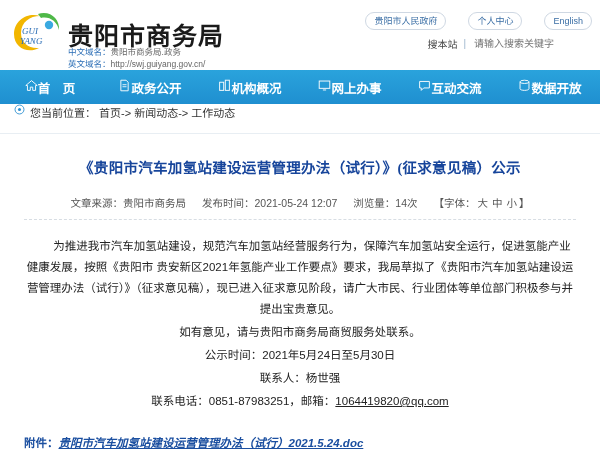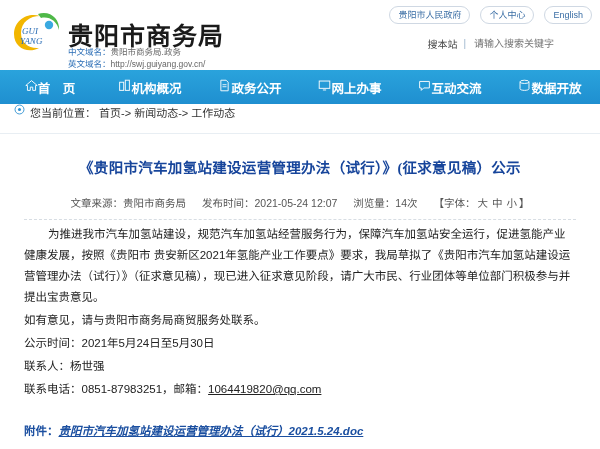"贵阳市人民政府" .quick-links { gap: 10px -> 22px; padding-top: 6px -> 12px }
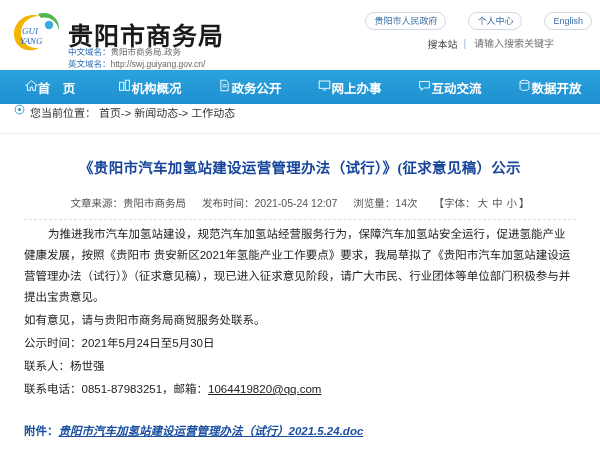"机构概况" div.nav-item { order: before "政务公开" -> after "政务公开" }
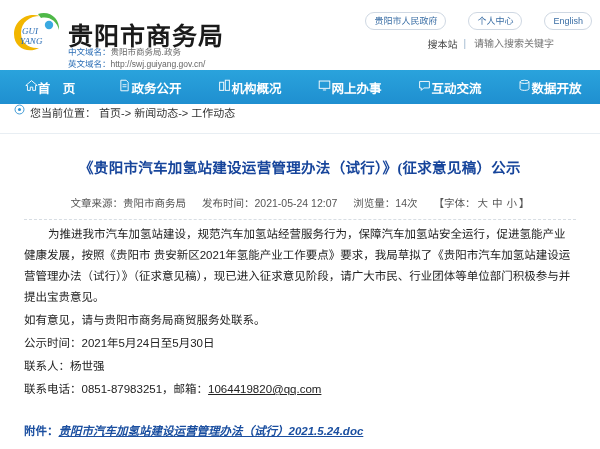"为推进我市汽车加氢站建设，规范汽车加氢站经营服务行为，保障汽车加氢站安全运行，促" .art-body { margin-top: 4px -> 16px; text-align: none -> center }
